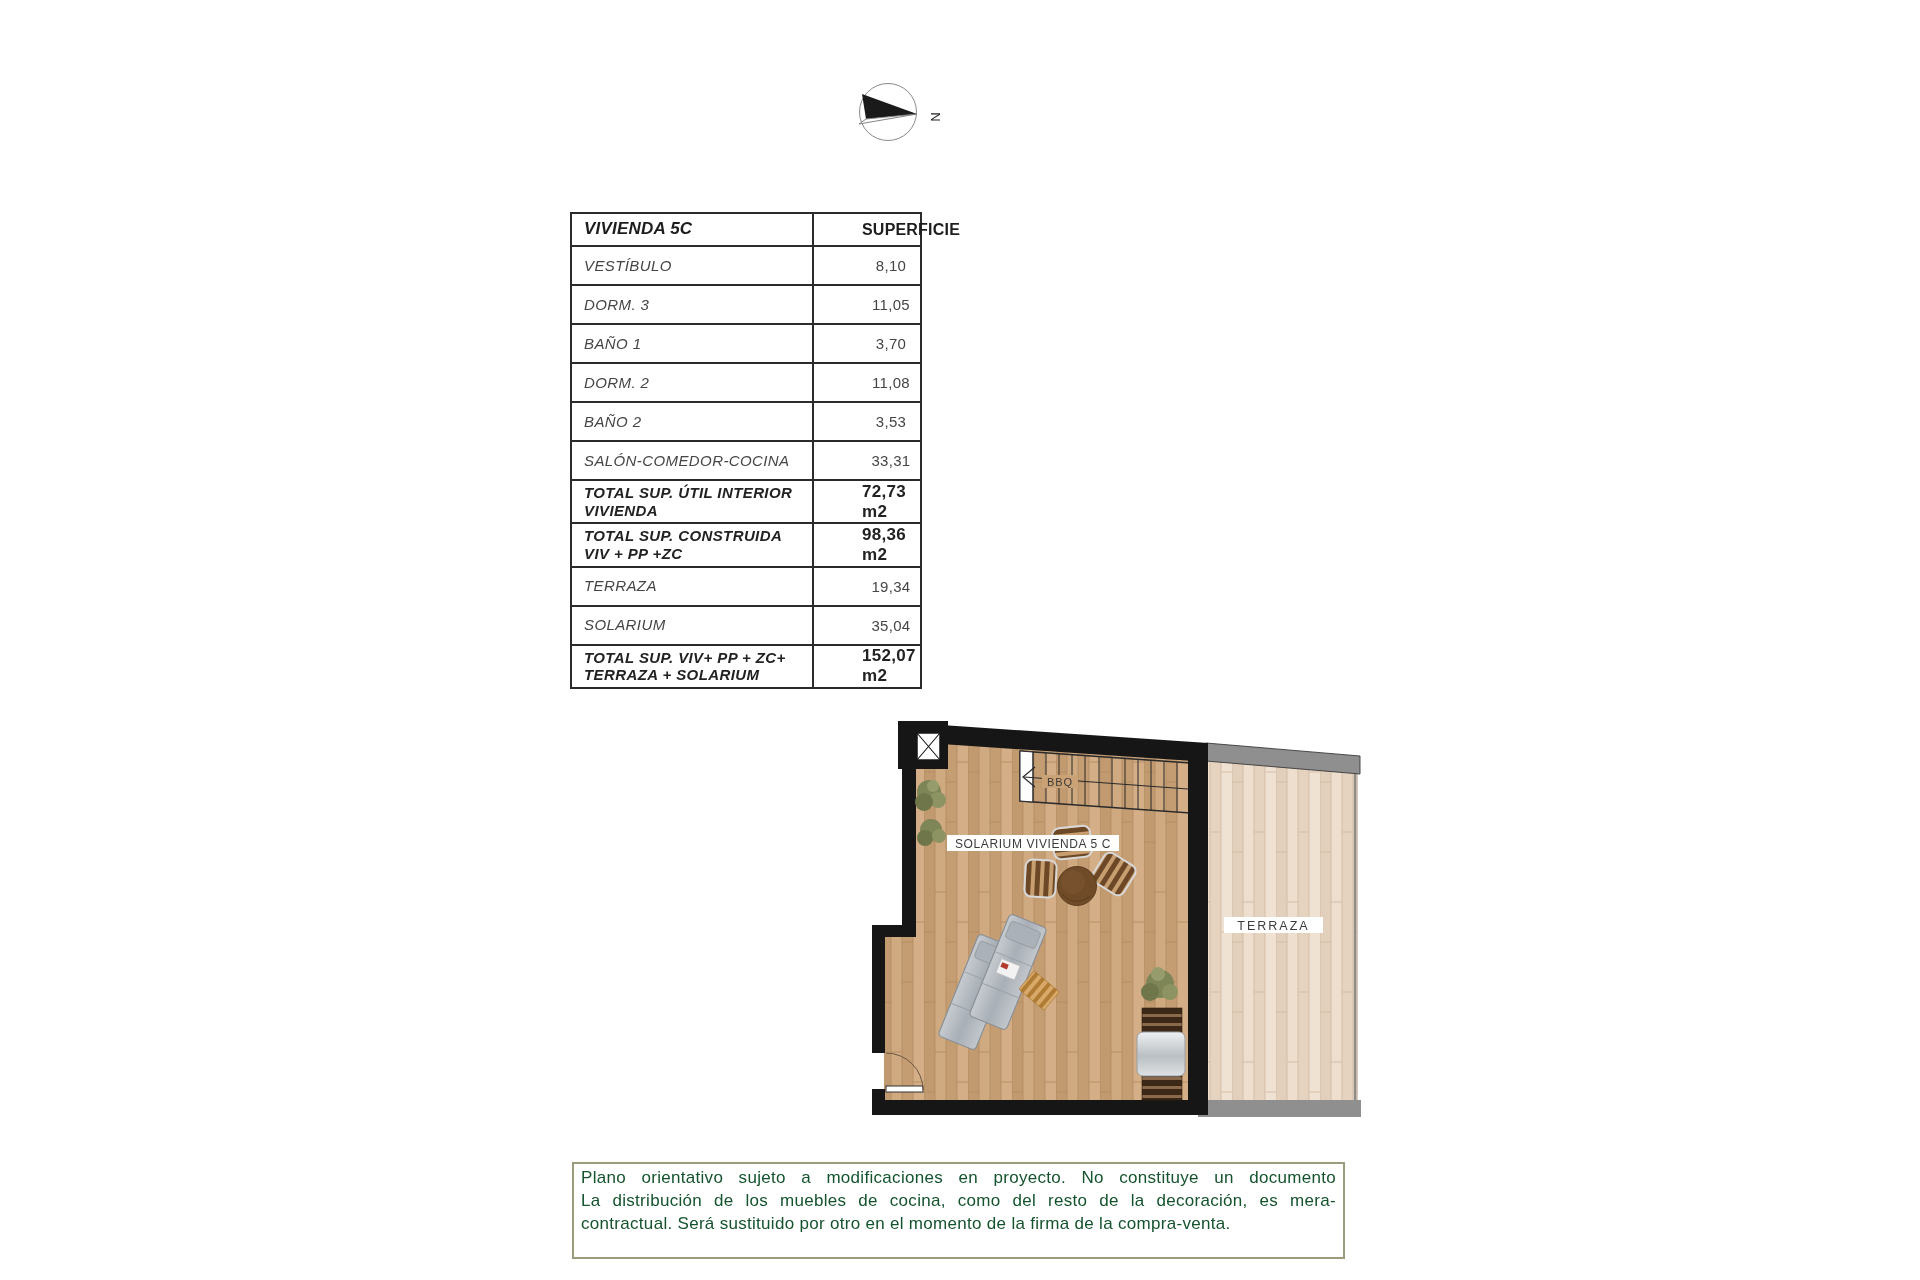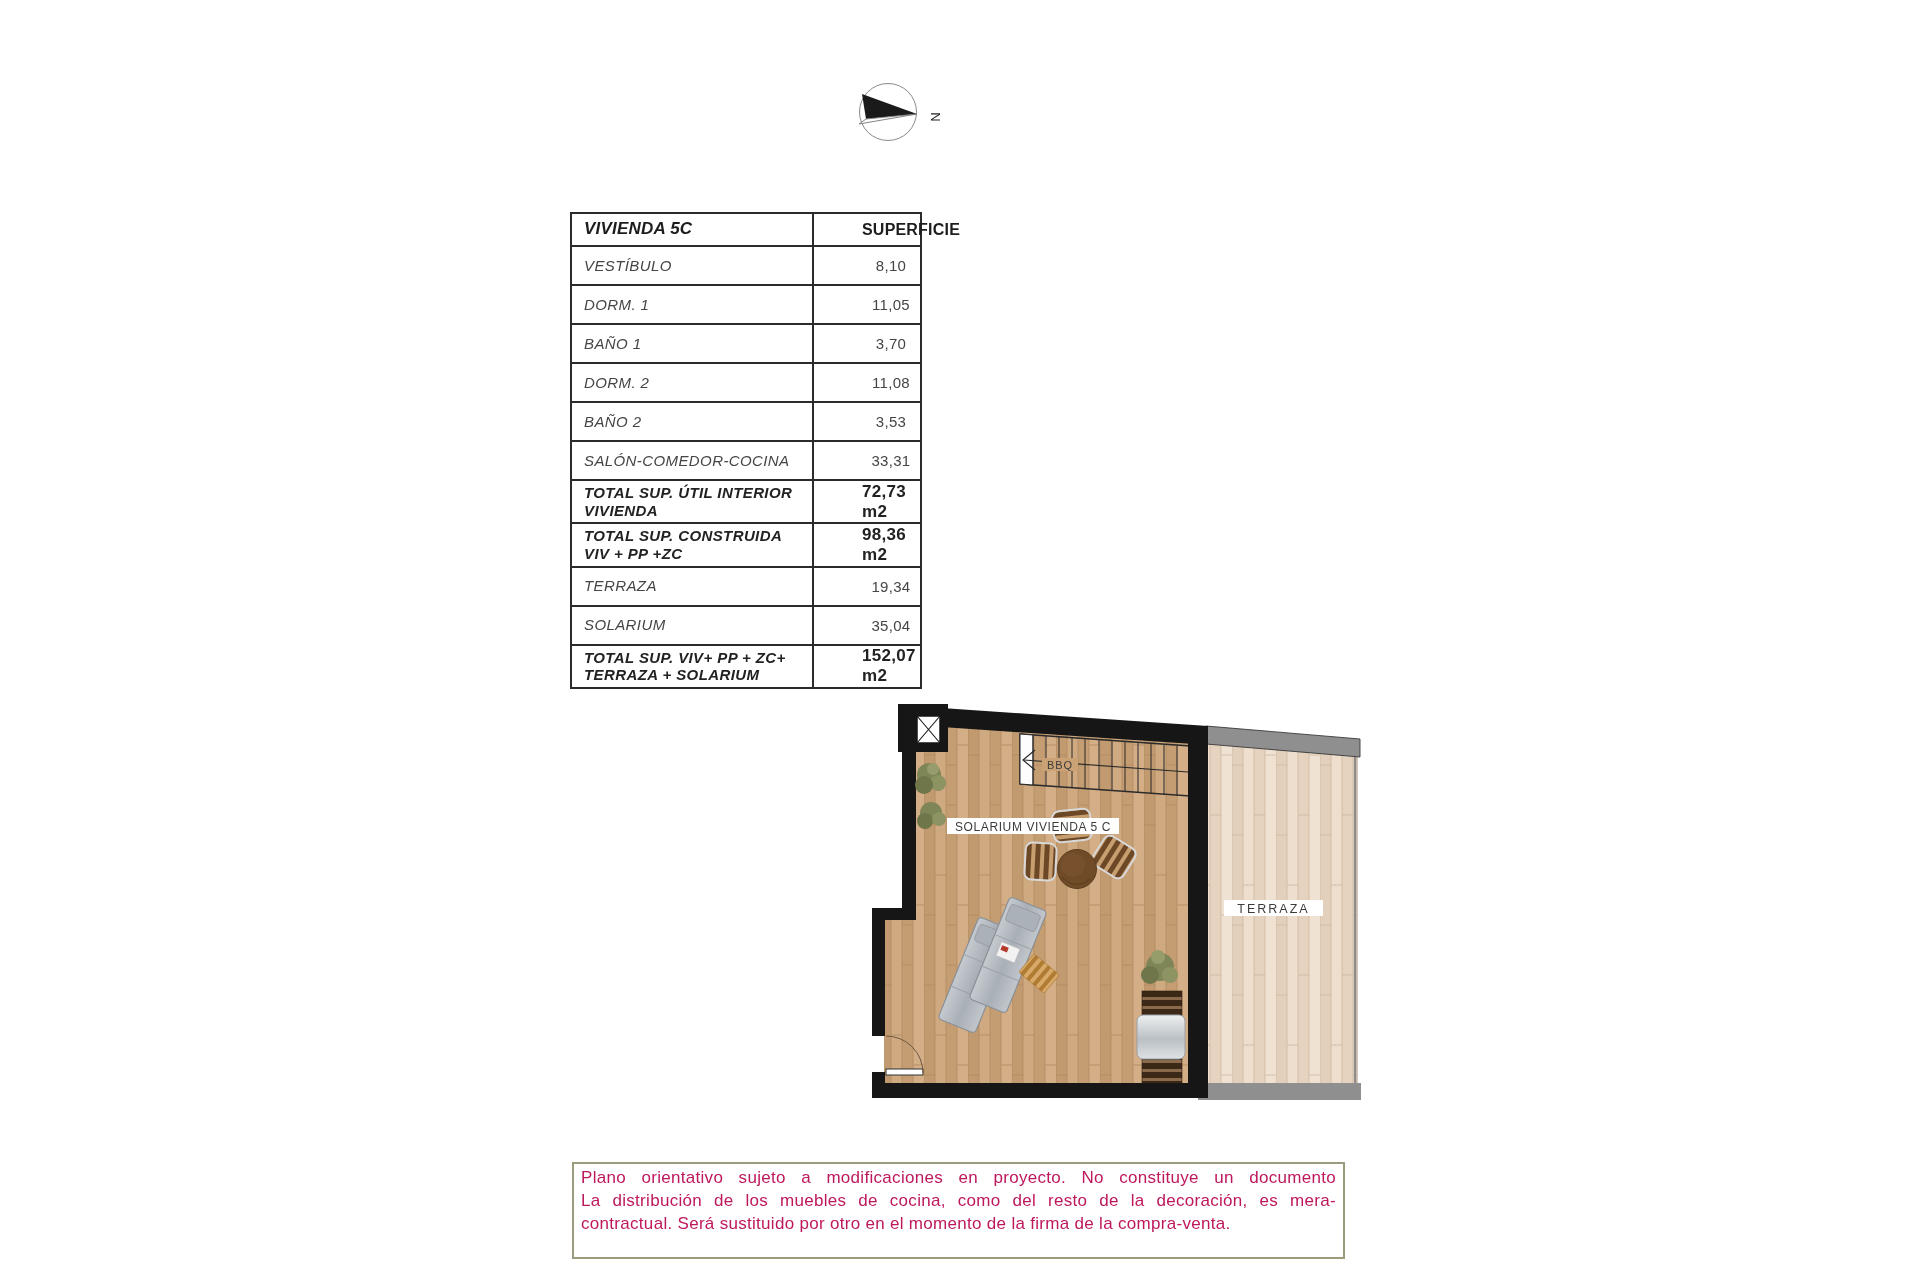"DORM. 1" div.tcell { text: 1 -> 3 }
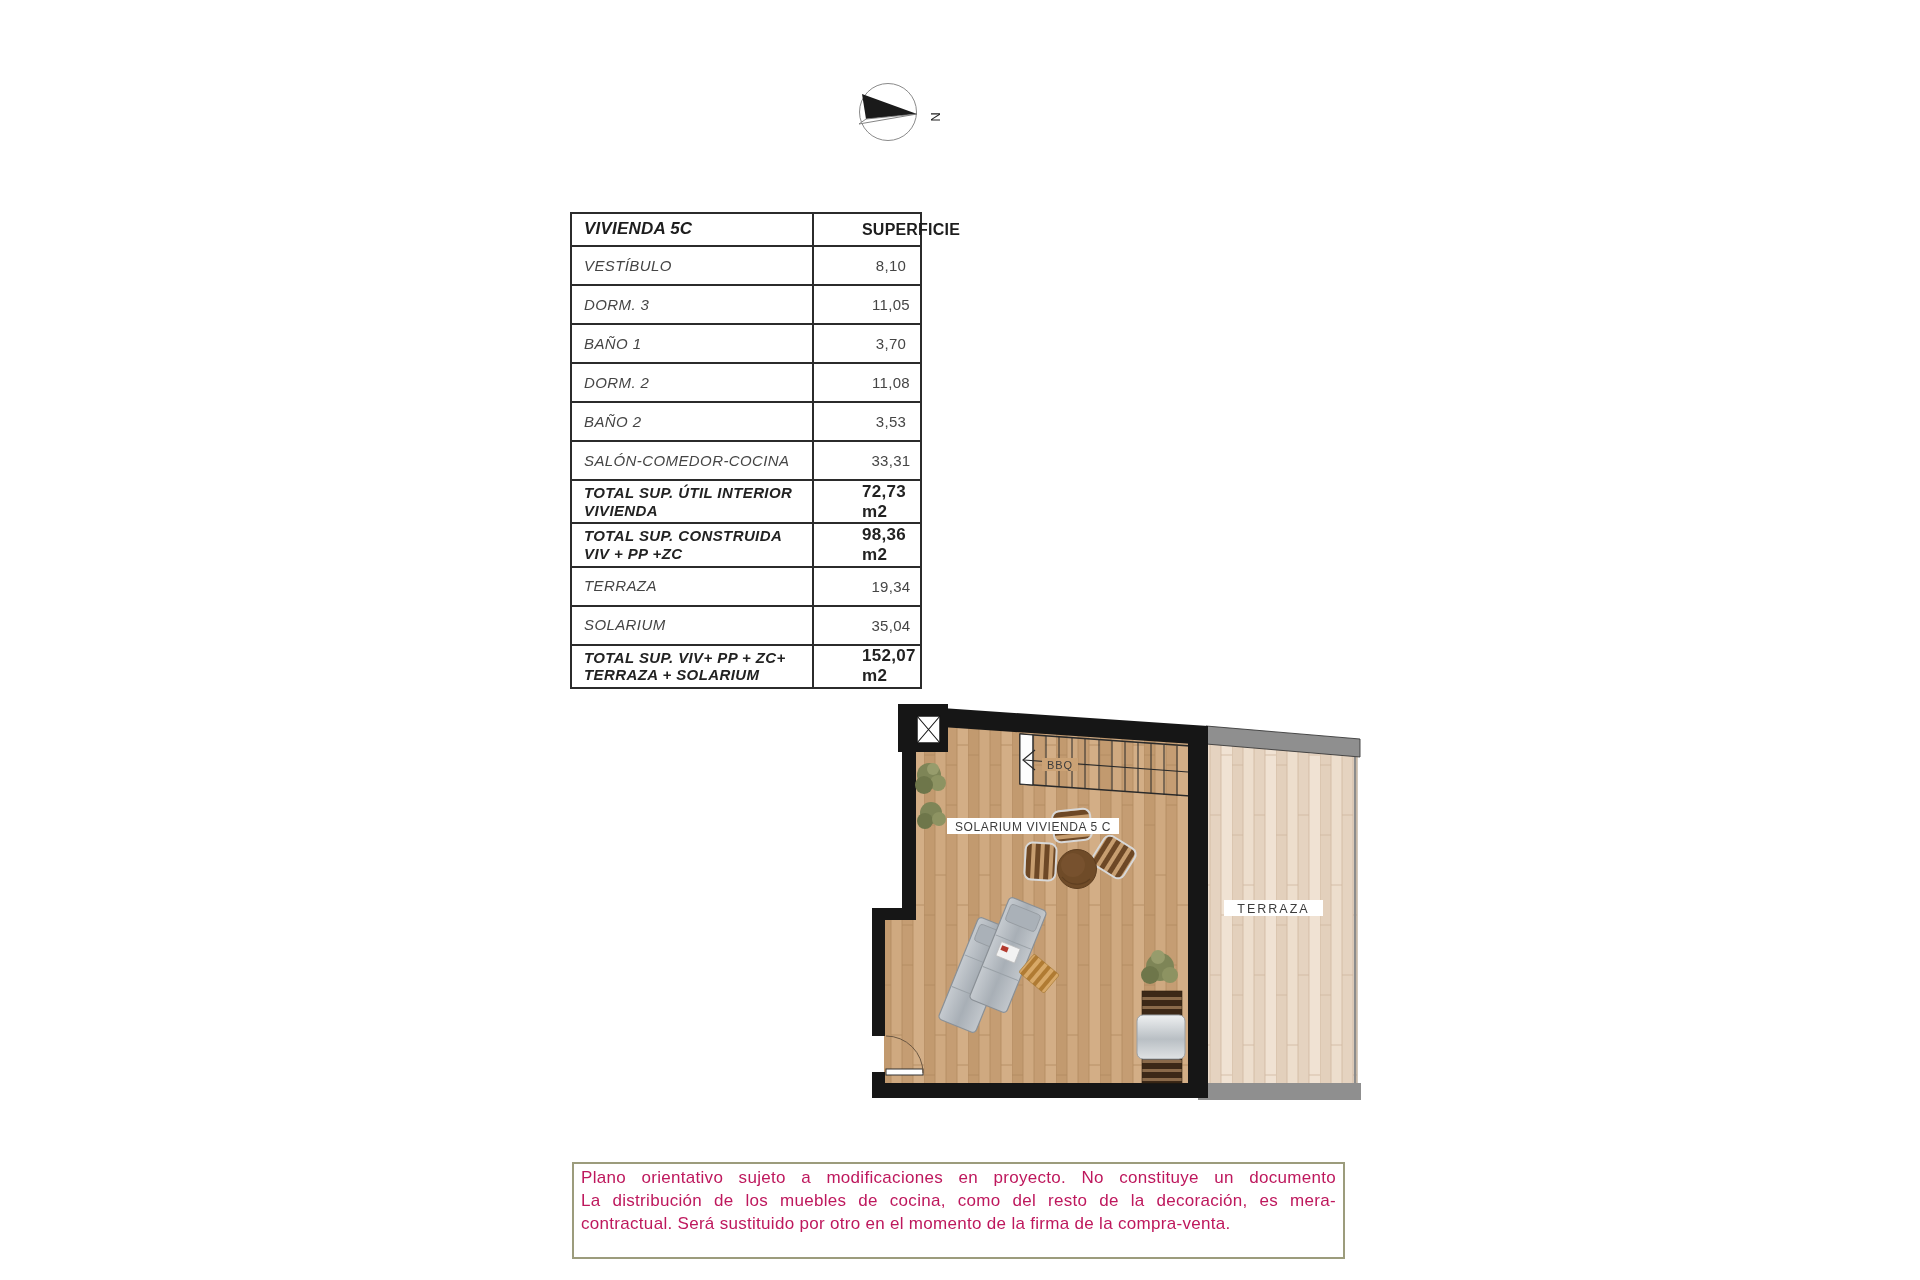"BBQ" #floor-plan { top: 688px -> 705px }
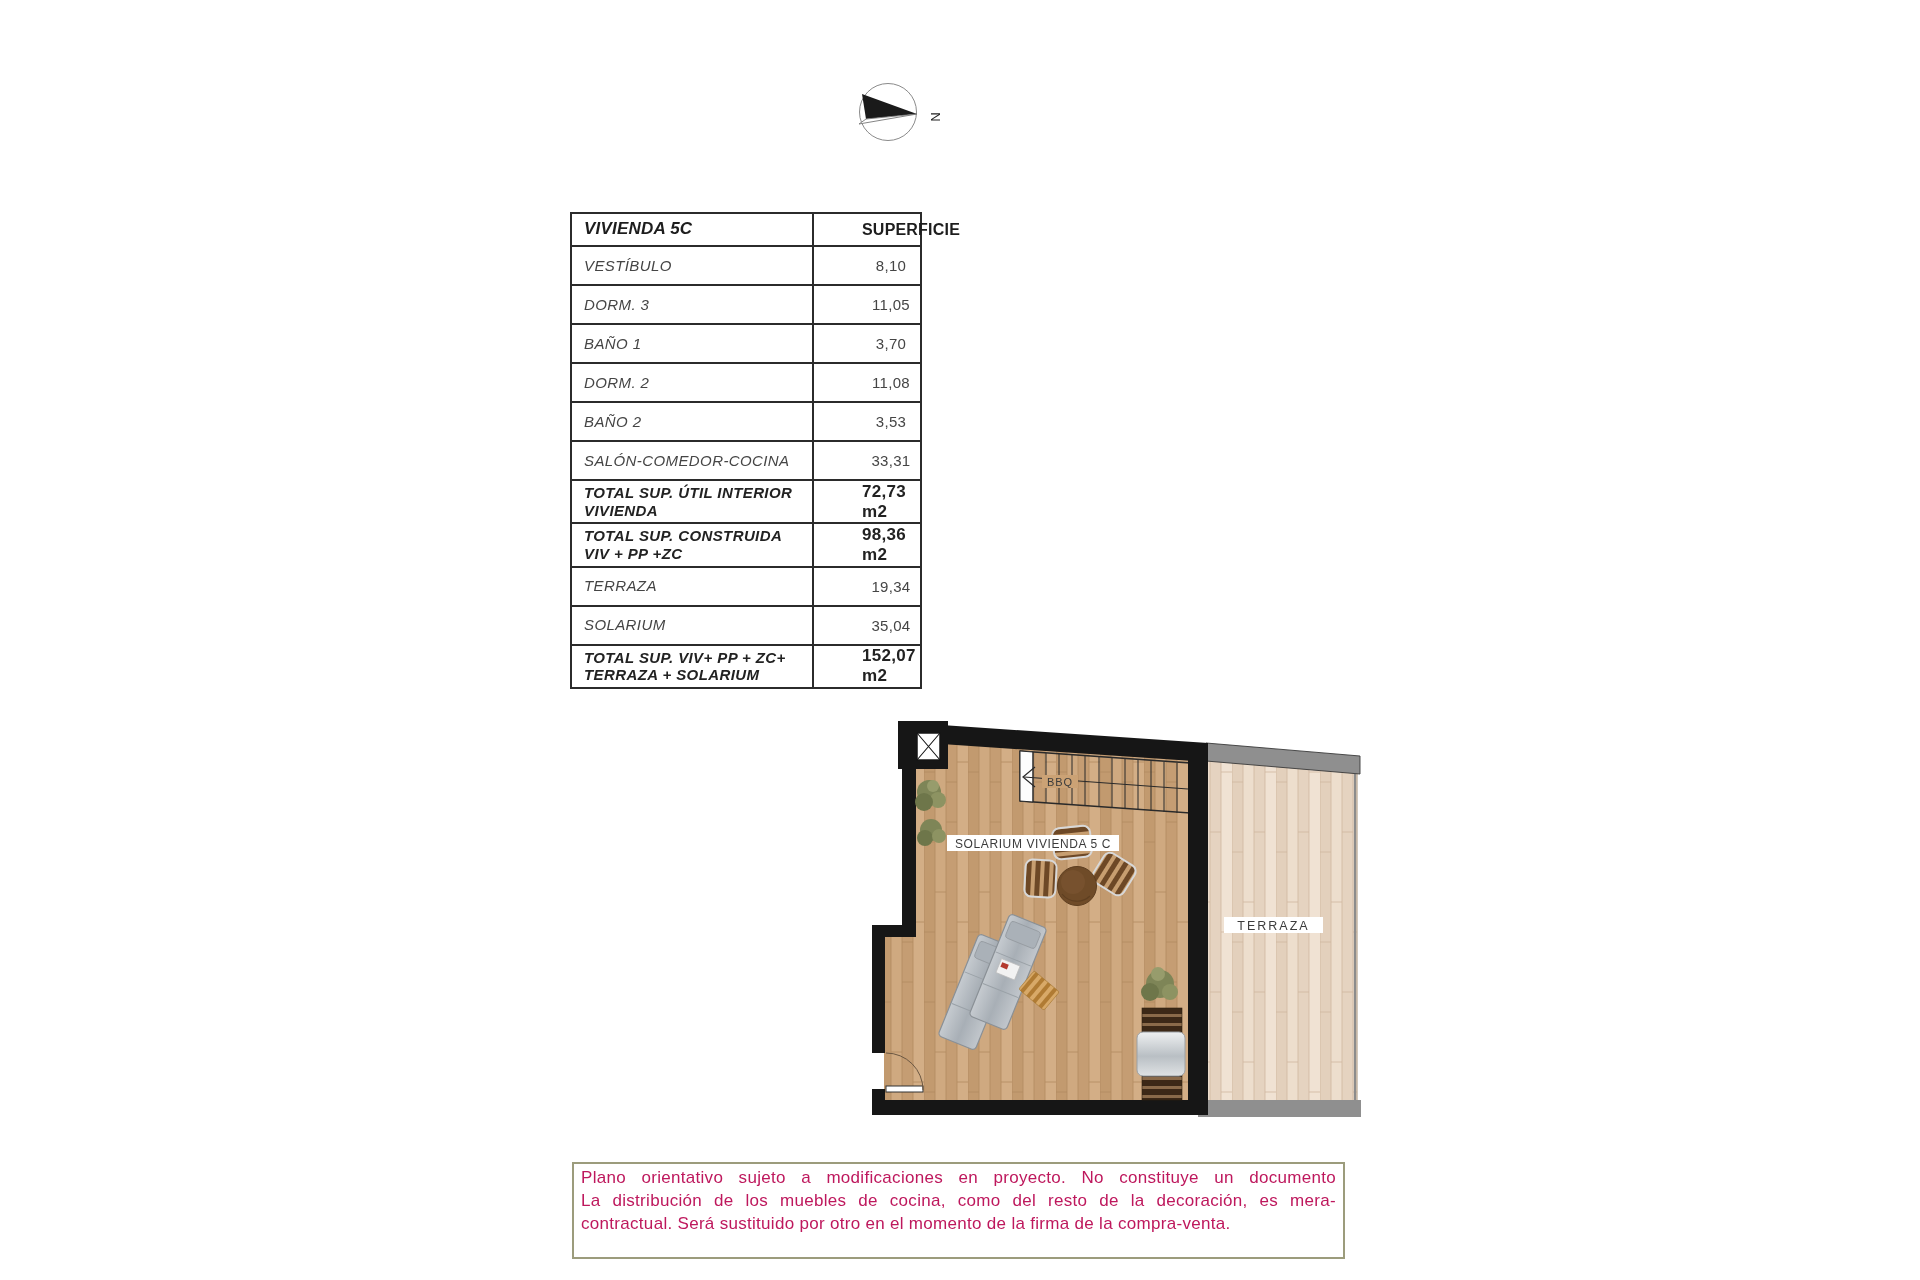"Plano orientativo sujeto a" #disclaimer-box { color: #be185d -> #14532d }
